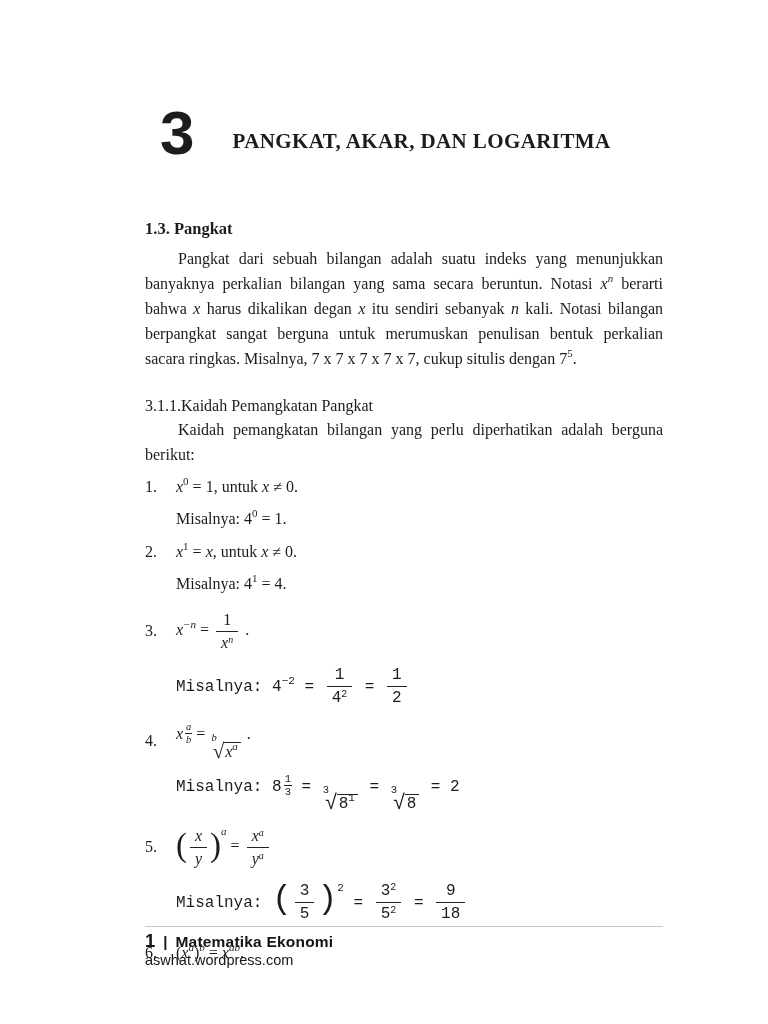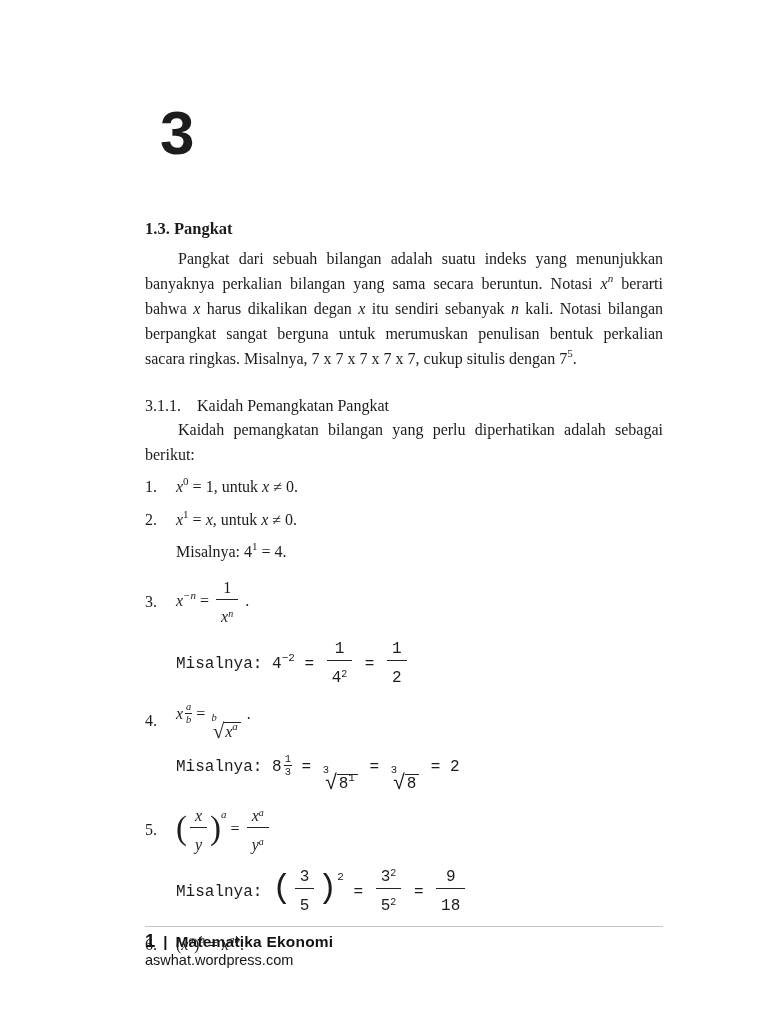"PANGKAT, AKAR, DAN LOGARITMA" div.chapter-title { html: none -> <div>PANGKAT, AKAR, DAN LOGARITMA</div> }
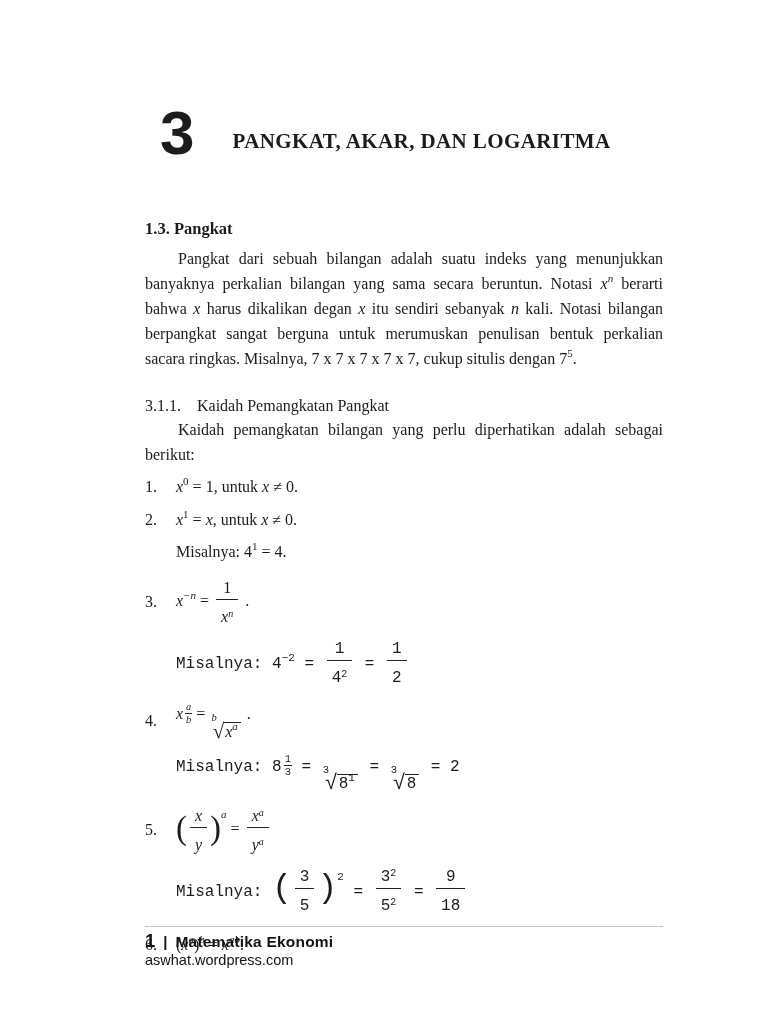"3.1.1." .subsec-heading .shnum { margin-right: 16px -> none }
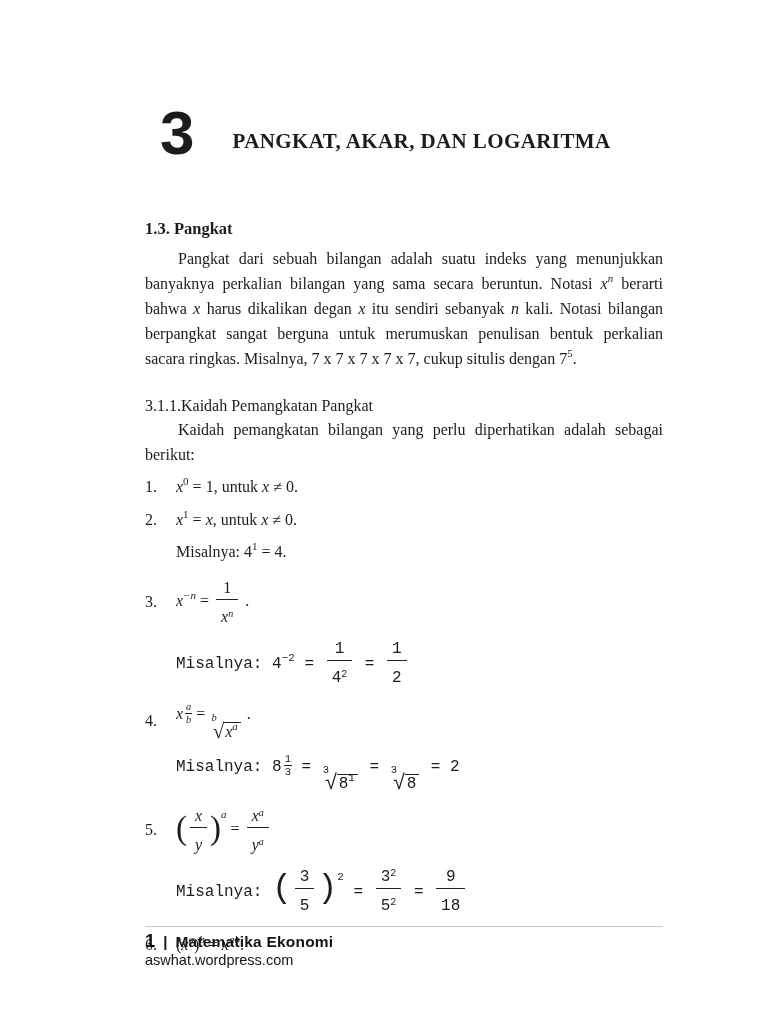"Kaidah pemangkatan bilangan yang perlu" div.intro { text: sebagai -> berguna }
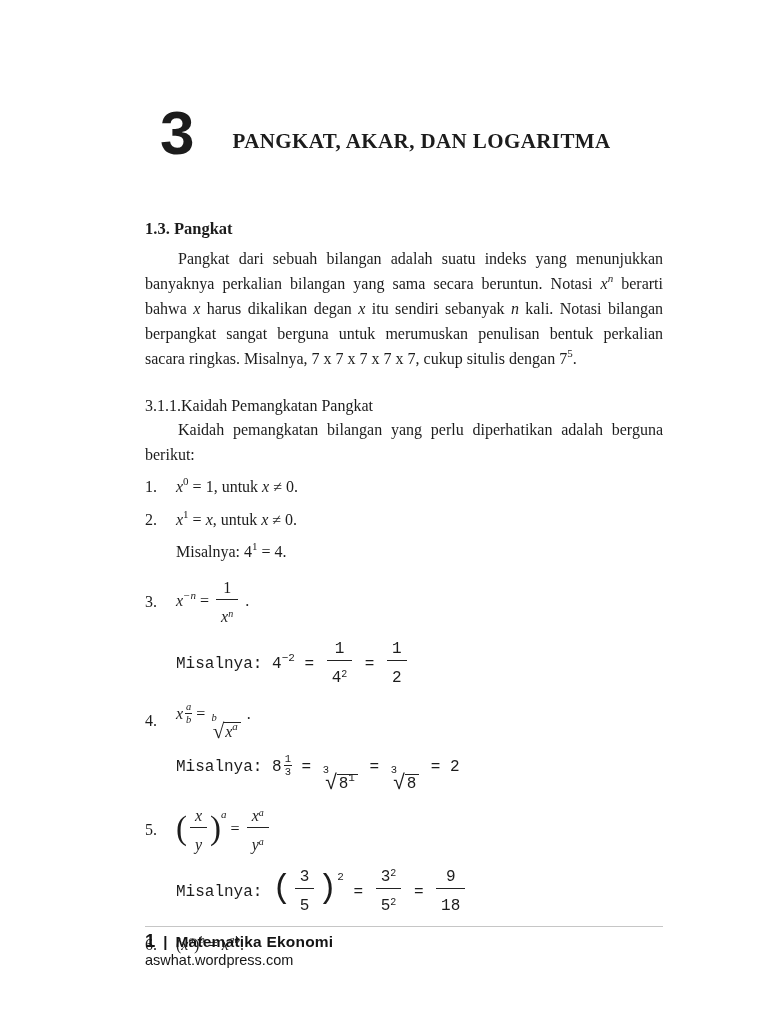"Misalnya: 40 = 1." div.example { html: none -> <div><span>Misalnya: </span><span>4</span><sup>0</sup><span> = 1.</span></div> }
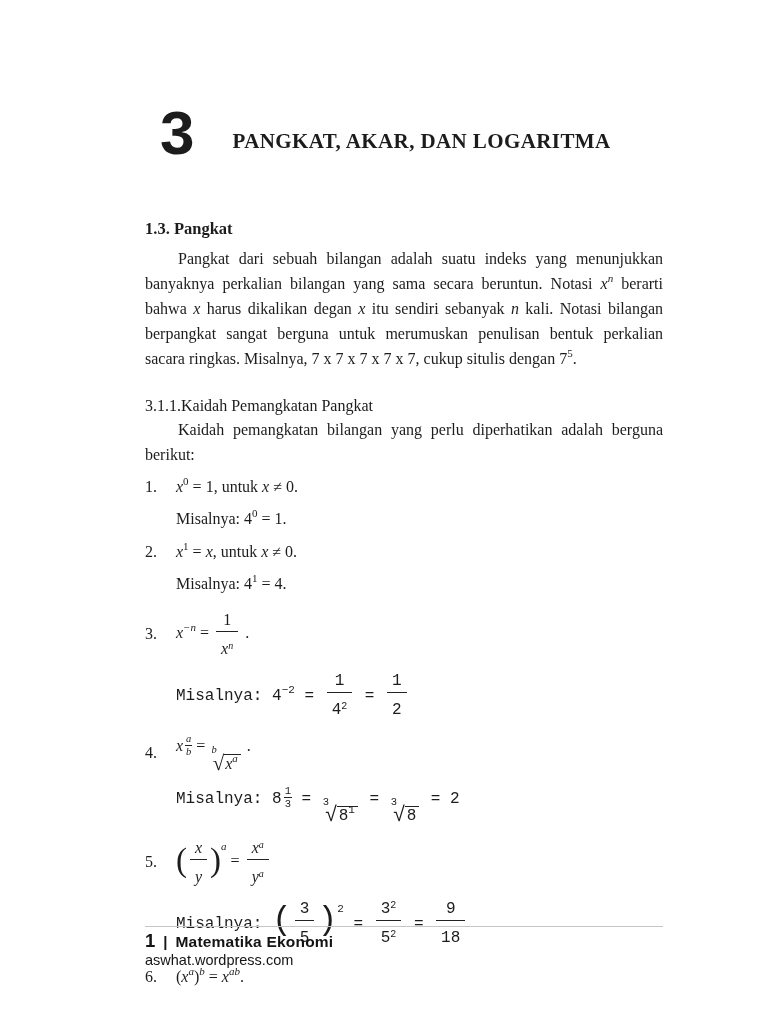"xn" .frac .fd { padding: 7px 5px 0 -> 1px 5px 0 }
